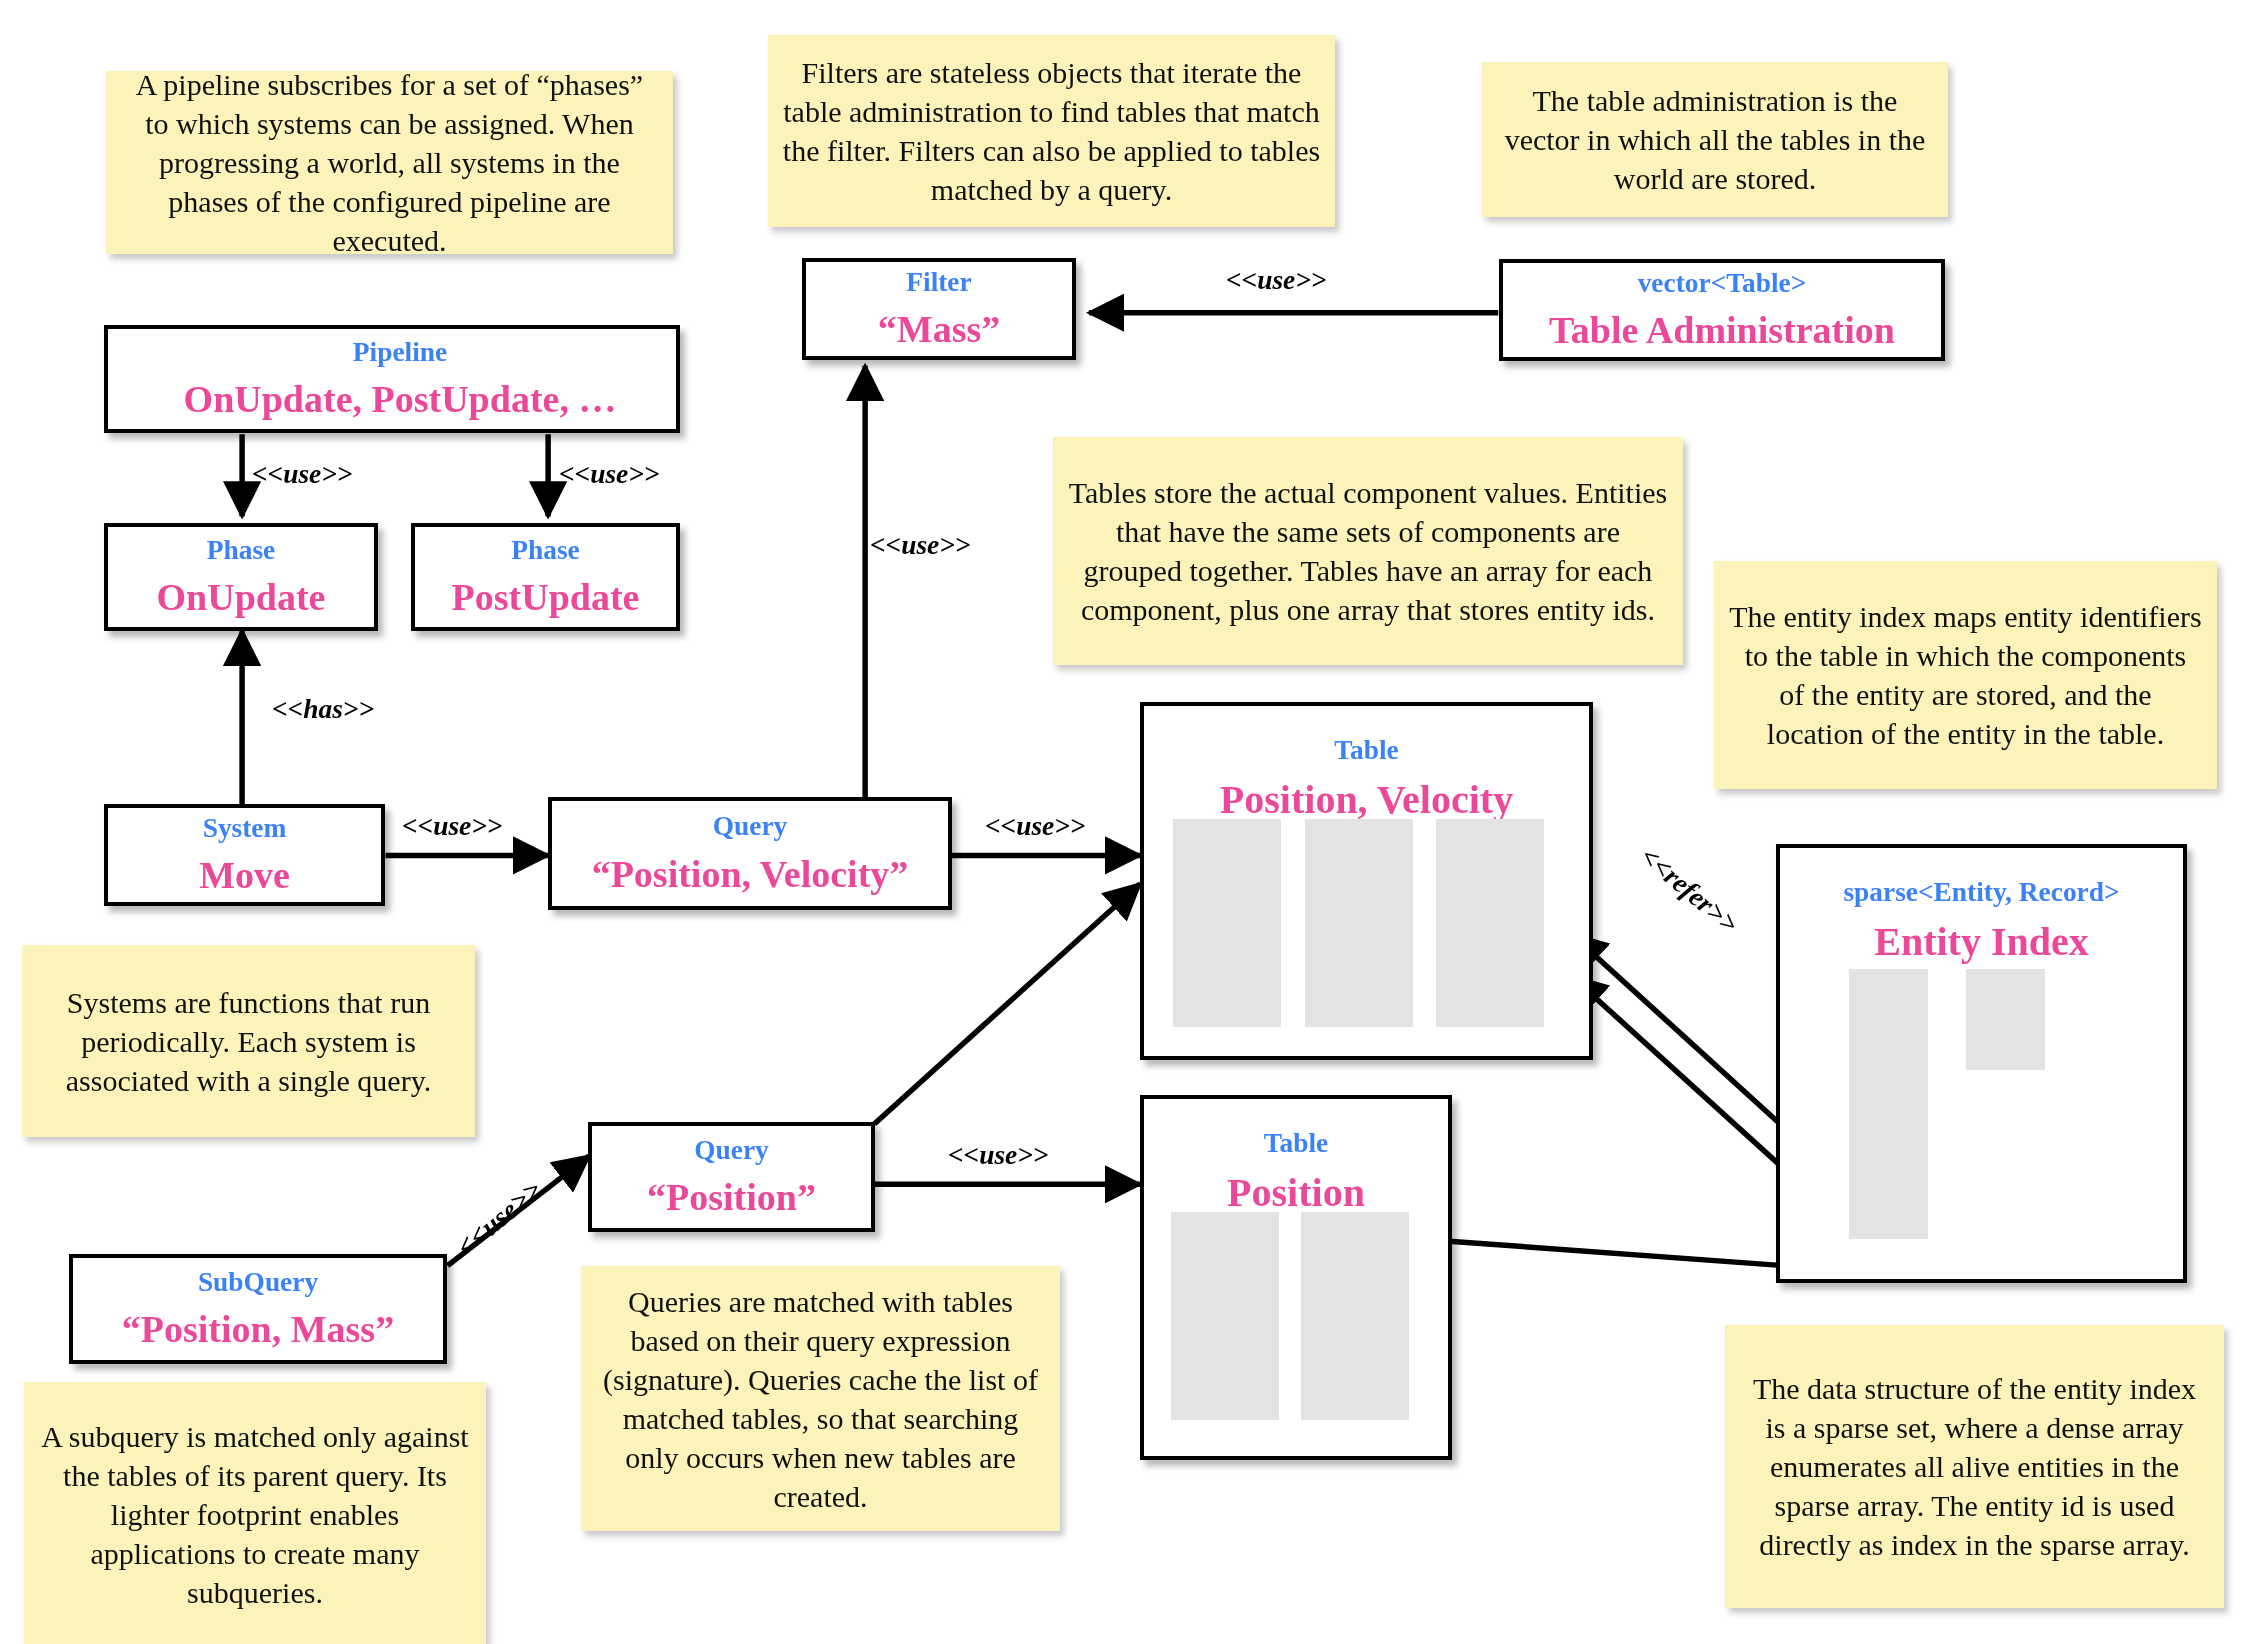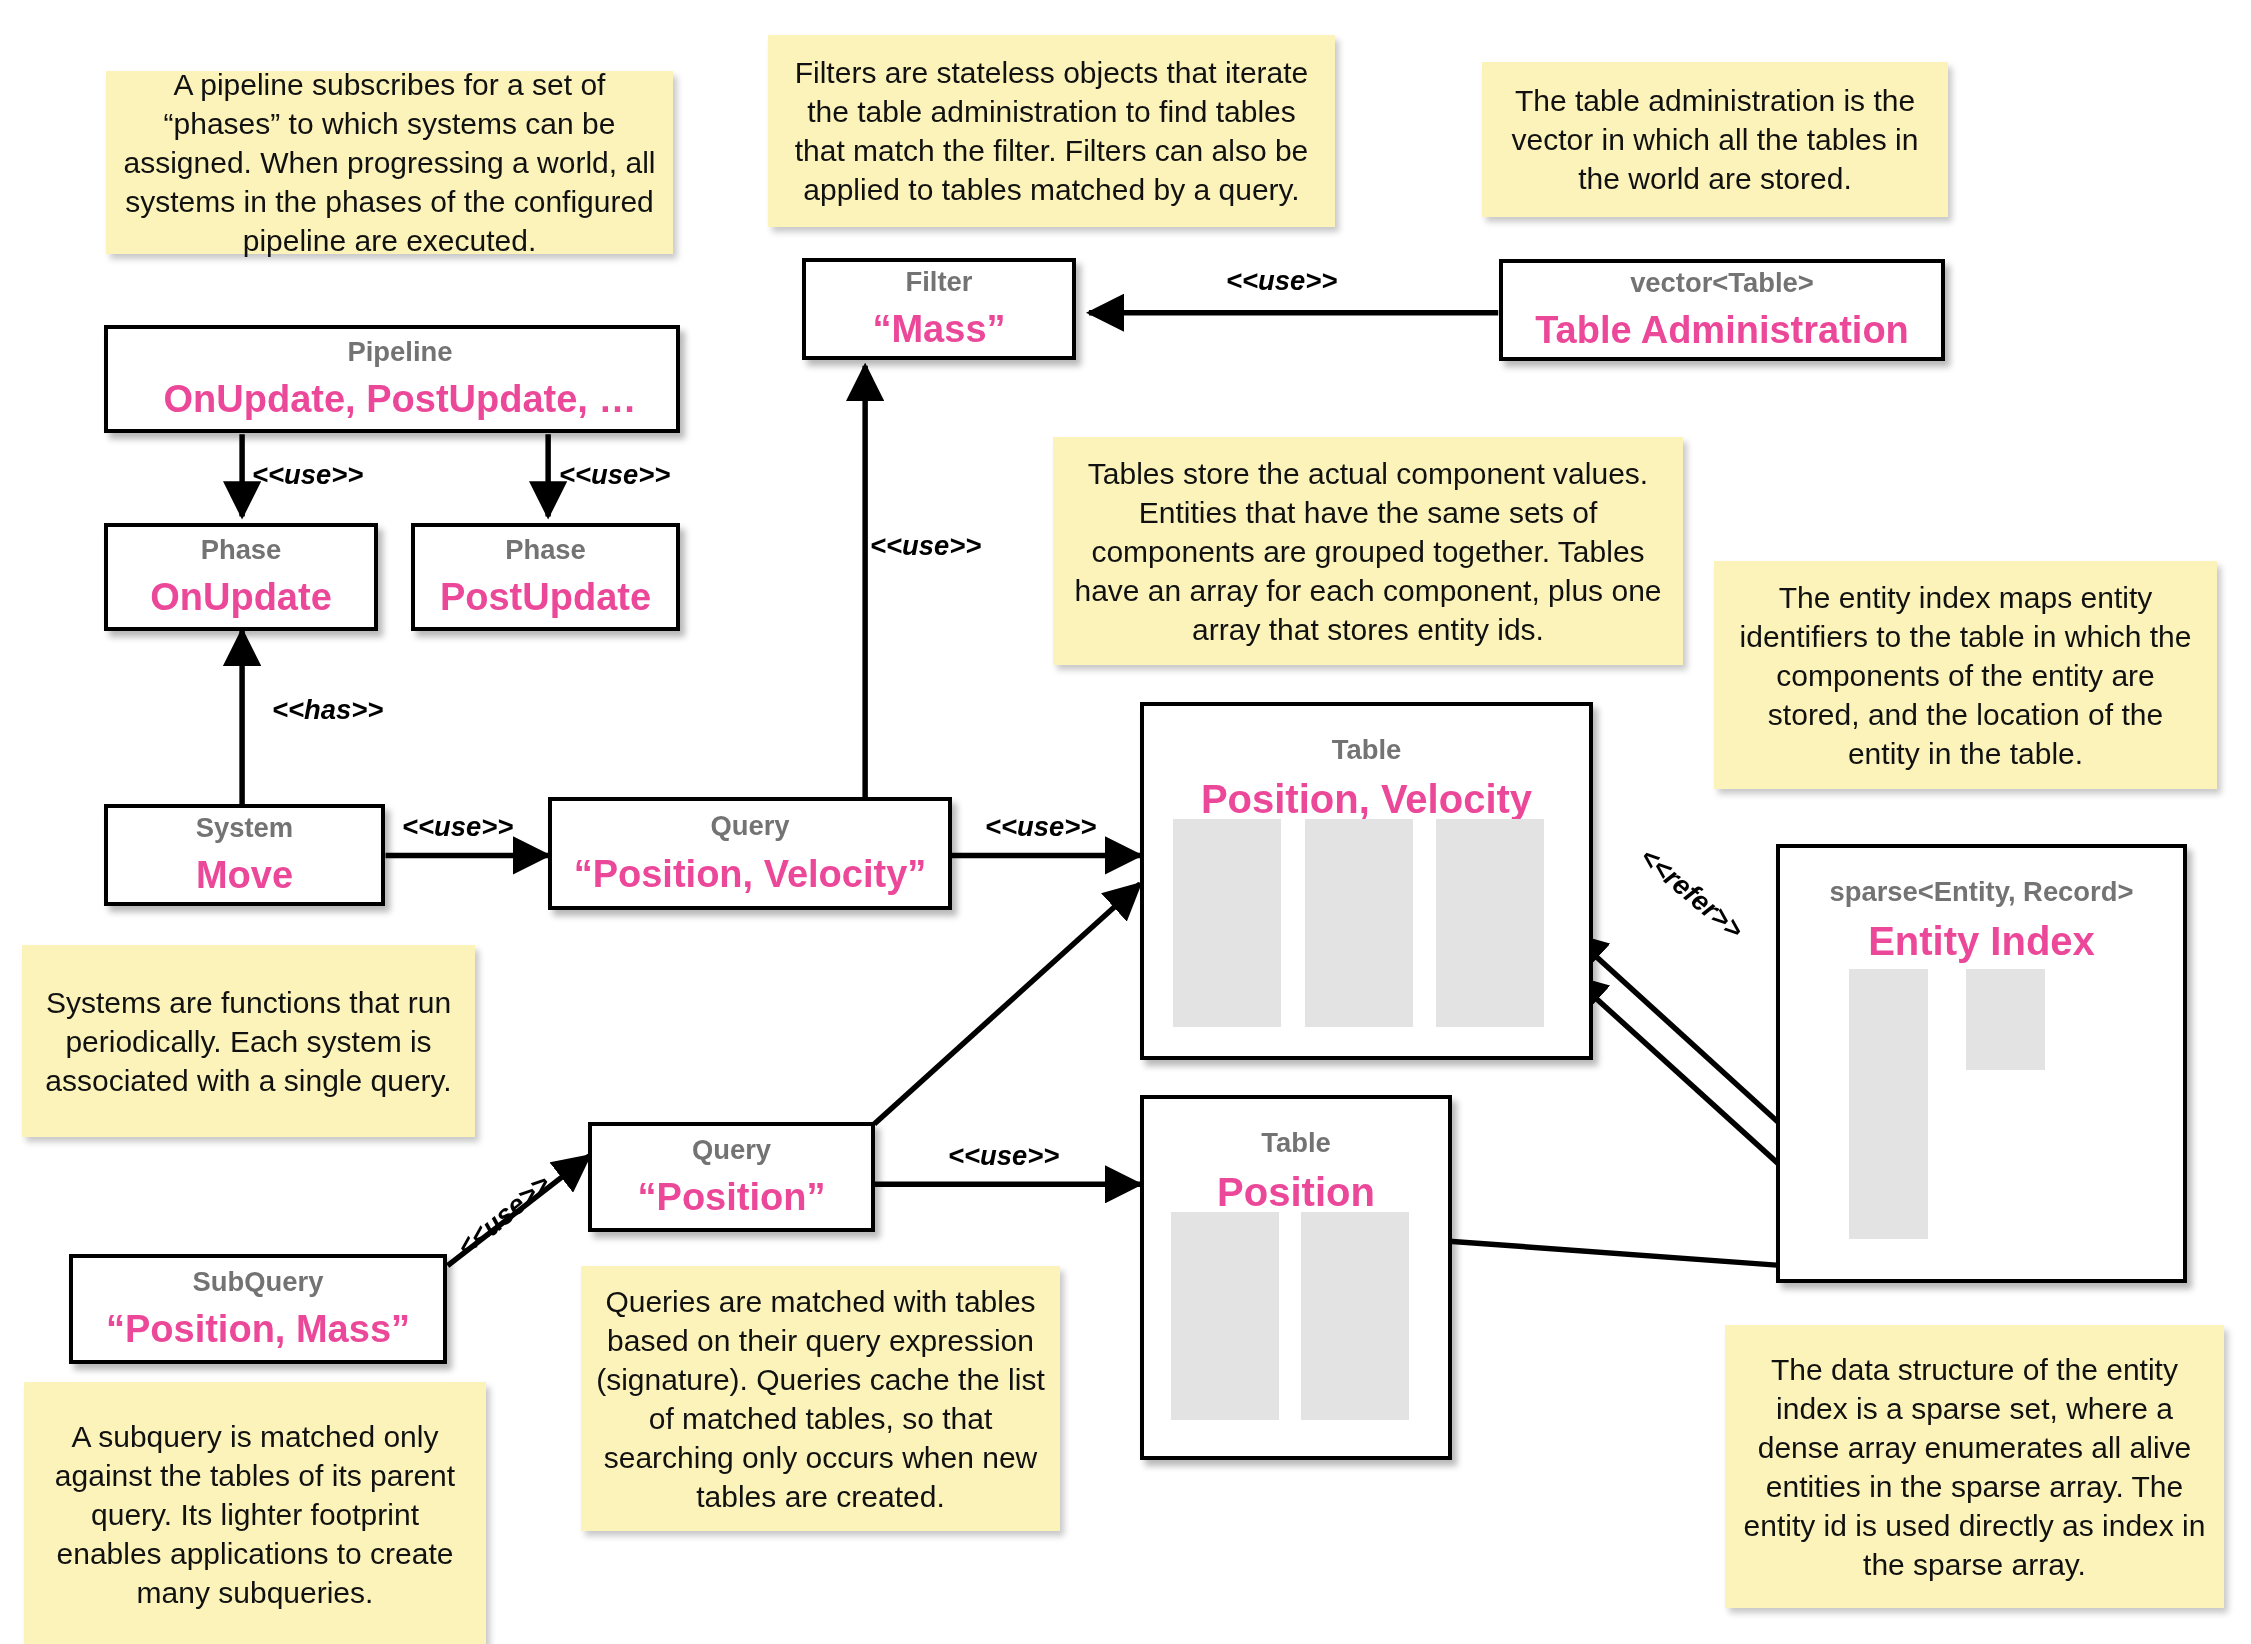"A pipeline subscribes for a" #canvas { font-family: none -> Liberation Serif, serif }
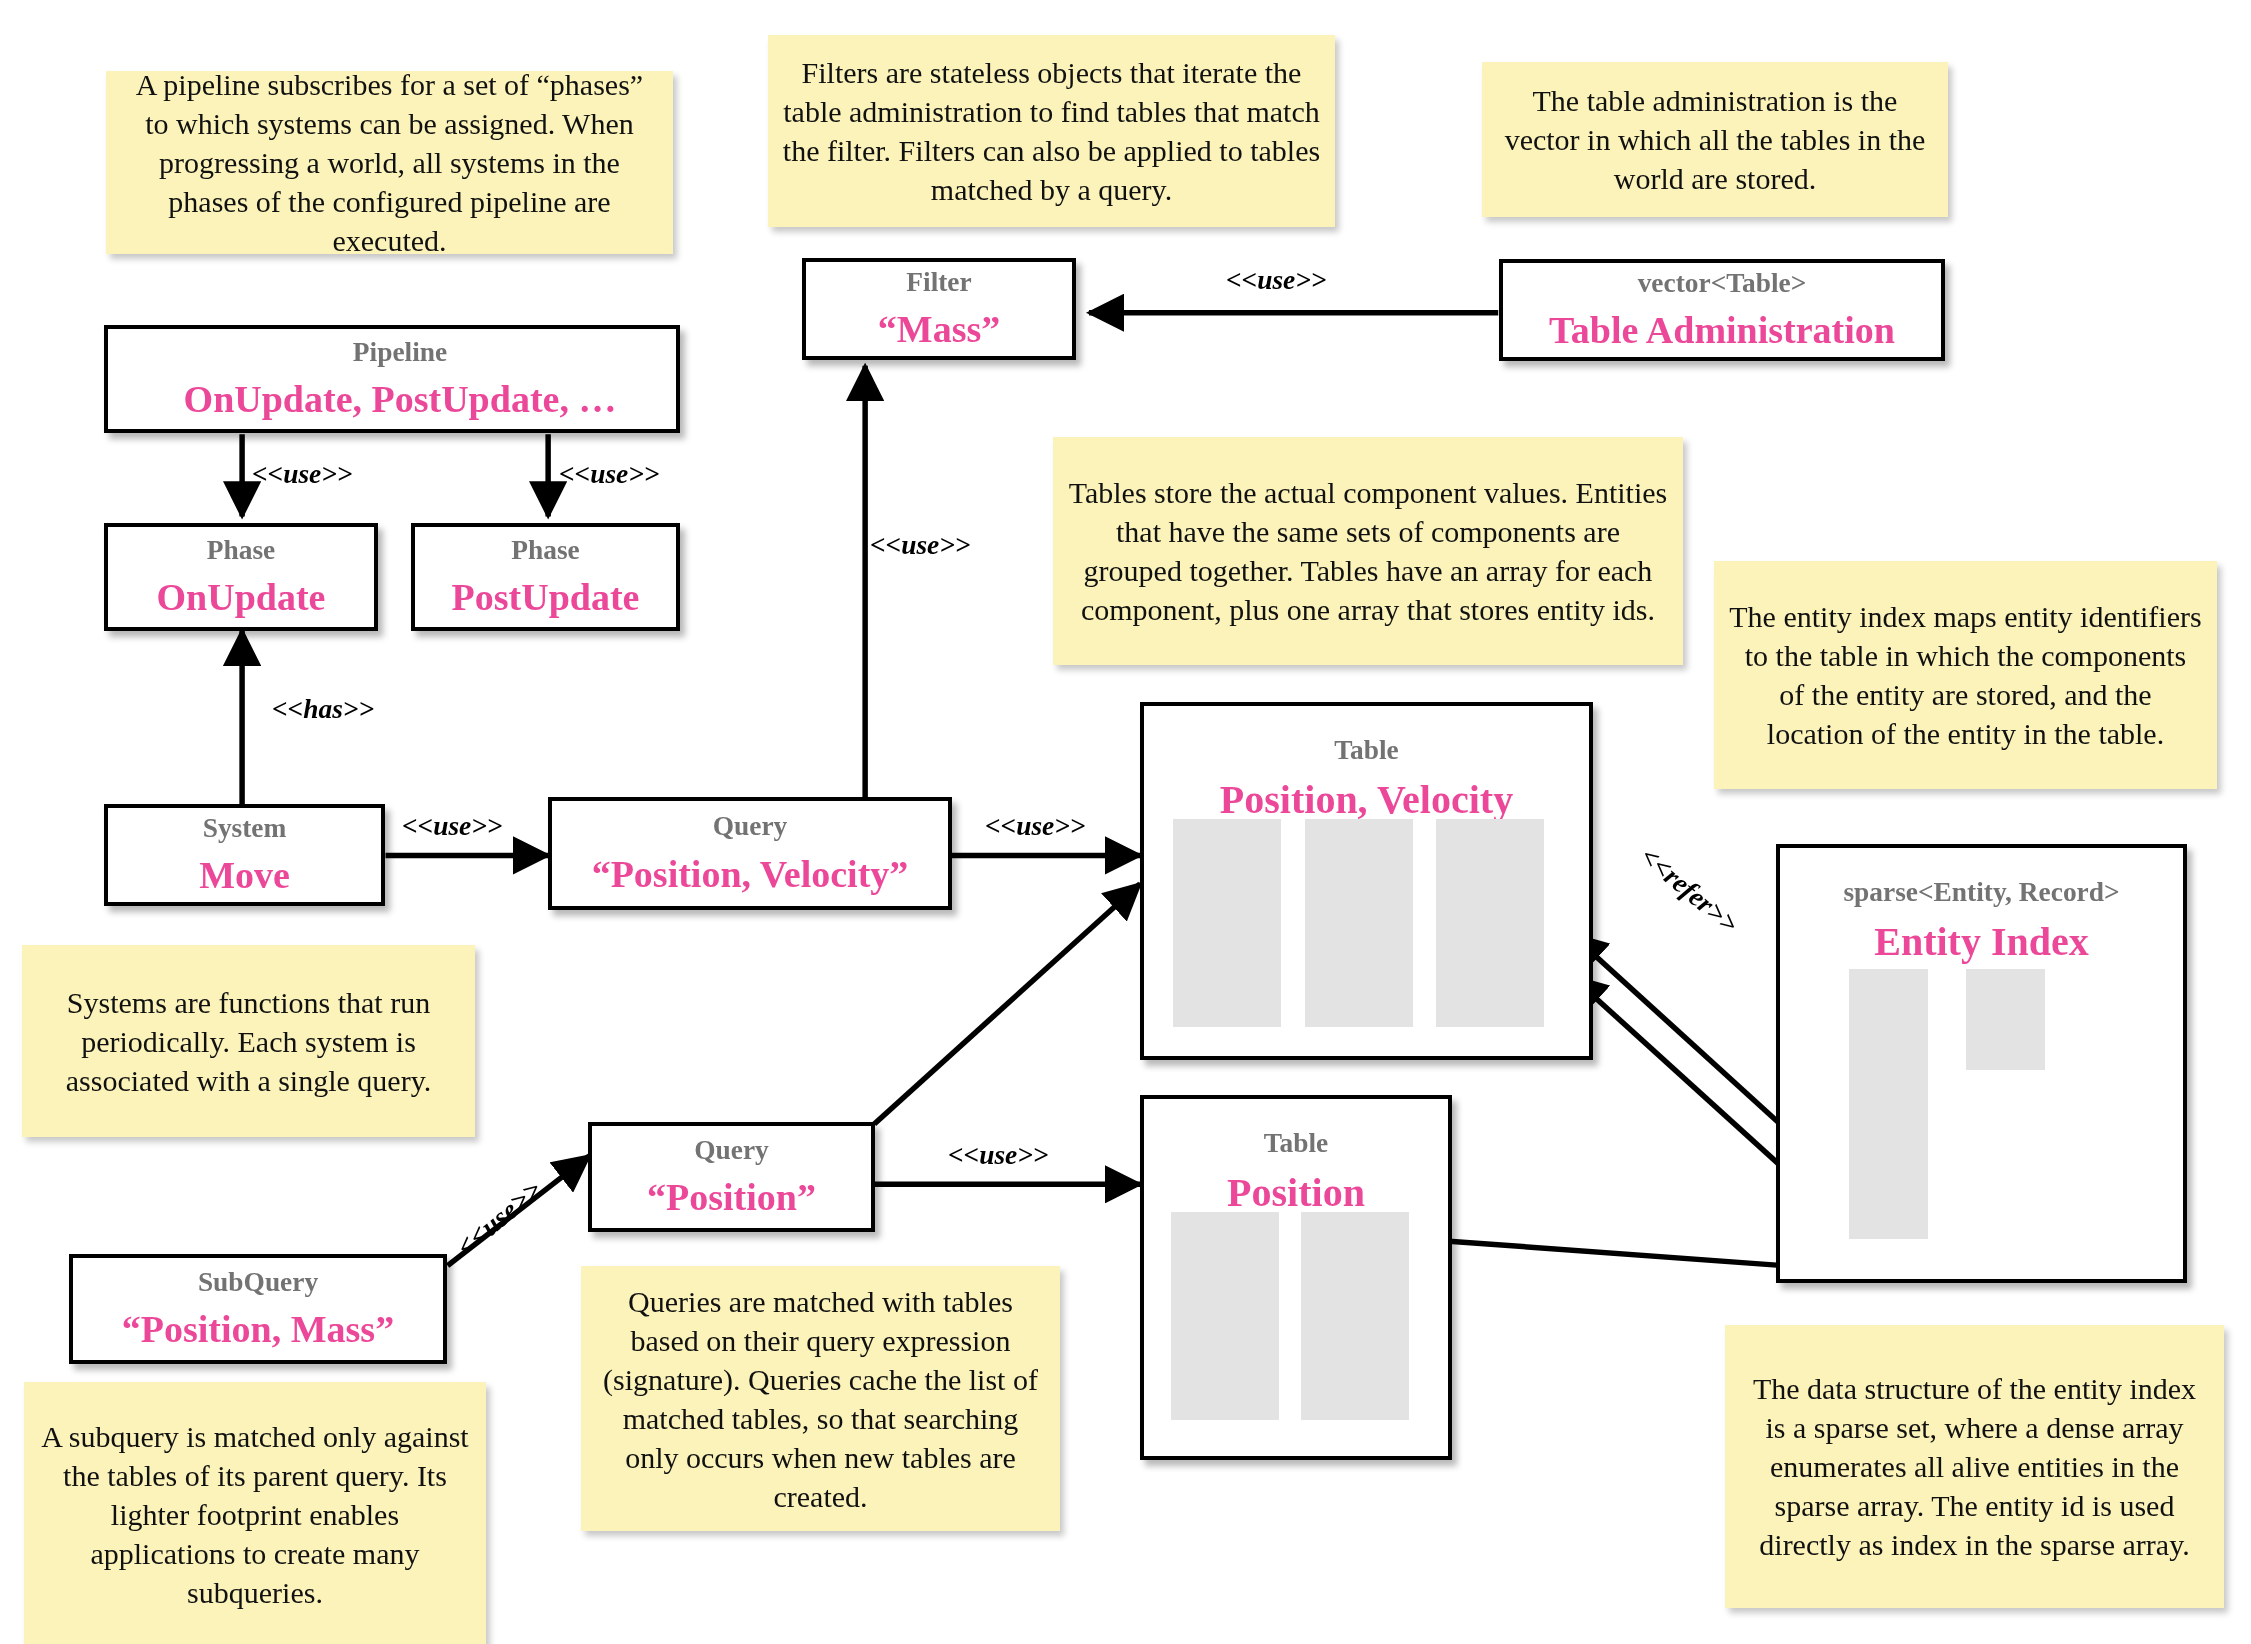"Filter" .box .stereo { color: #737373 -> #3b82f6 }
